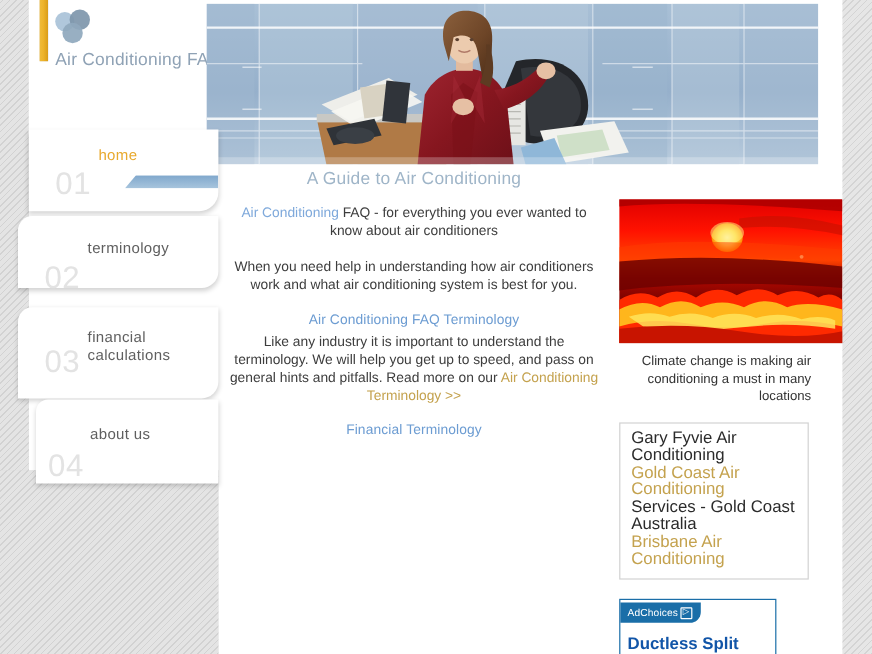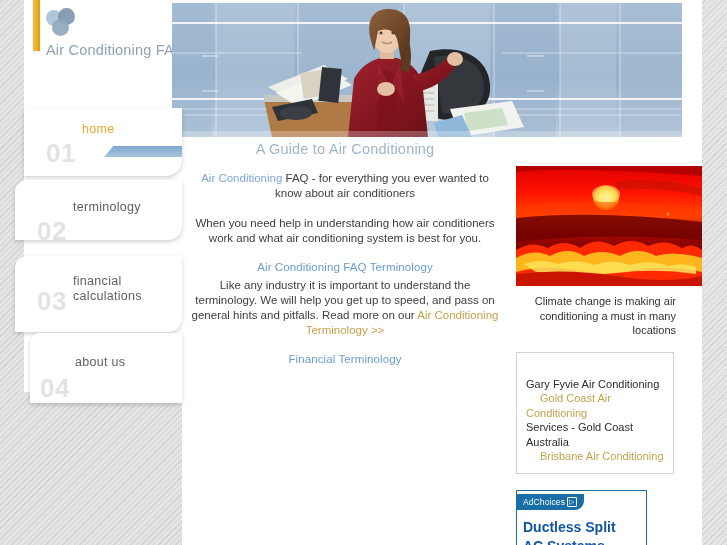"01" .tab .num { font-weight: 700 -> 400 }
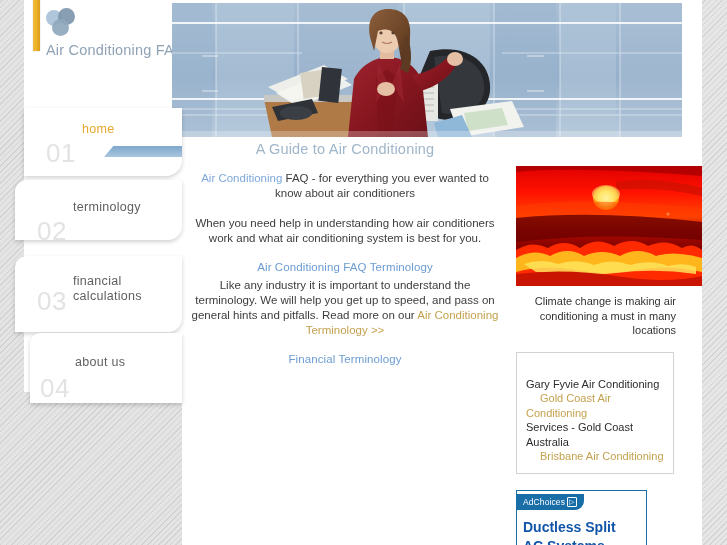"Gary Fyvie Air Conditioning" .linkbox { font-size: 11px -> 14px; padding: 24px 9px 9px 9px -> 4px 9px 9px 9px }
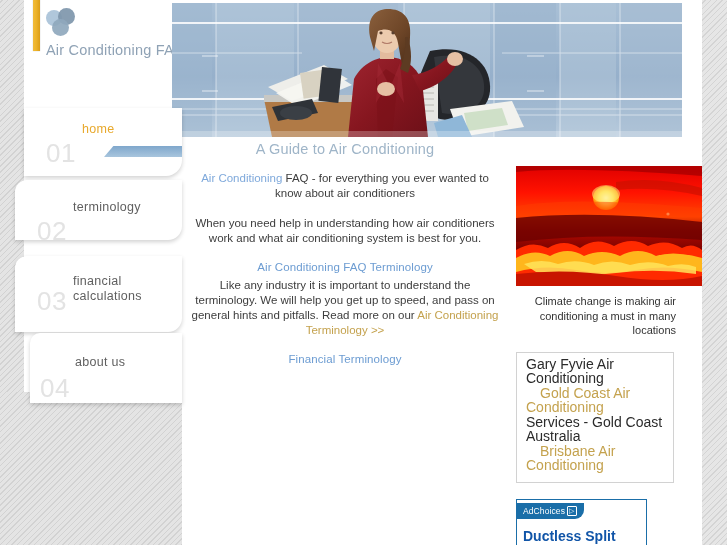"Gold Coast Air Conditioning" .linkbox a { margin-left: 14px -> none }
